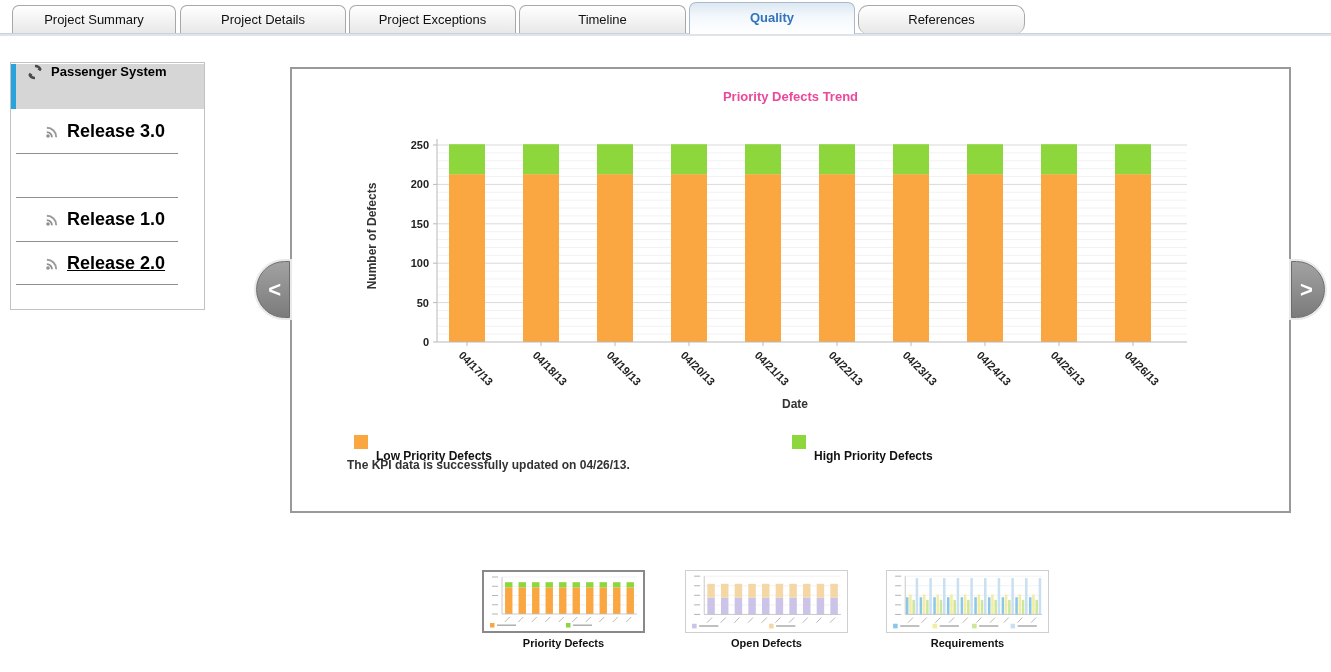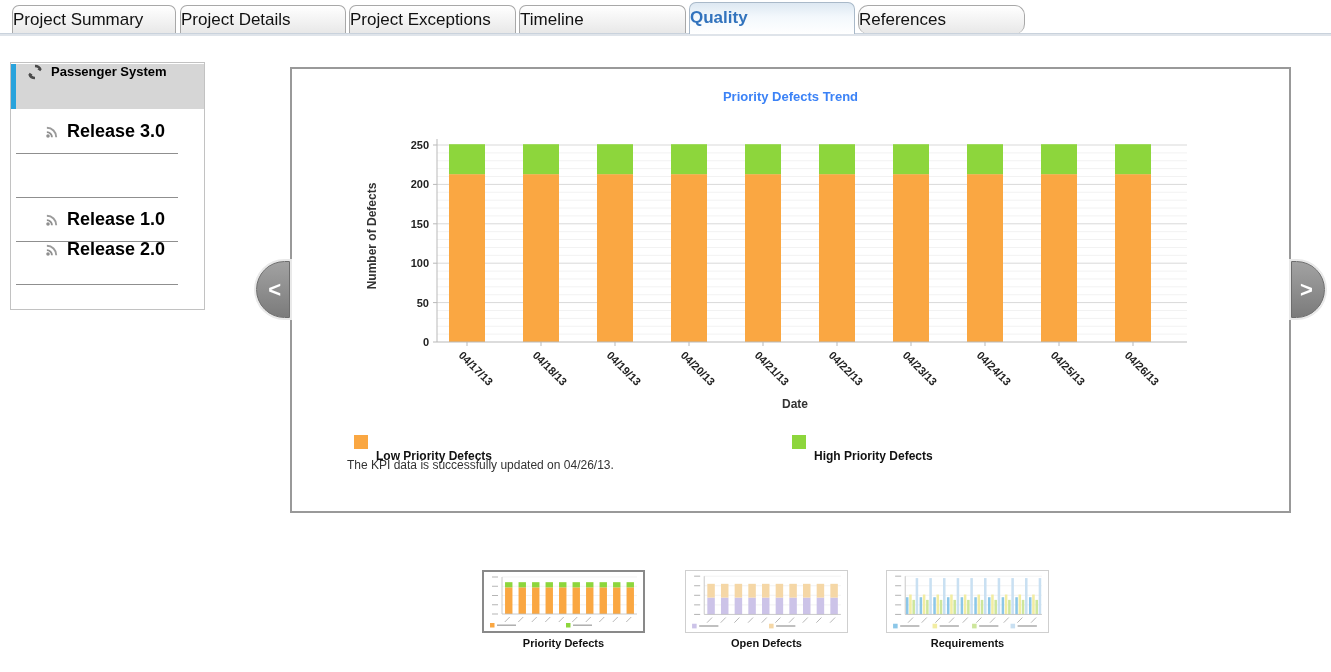"Project Summary" .tab { font-size: 17px -> 13px; text-align: none -> center }
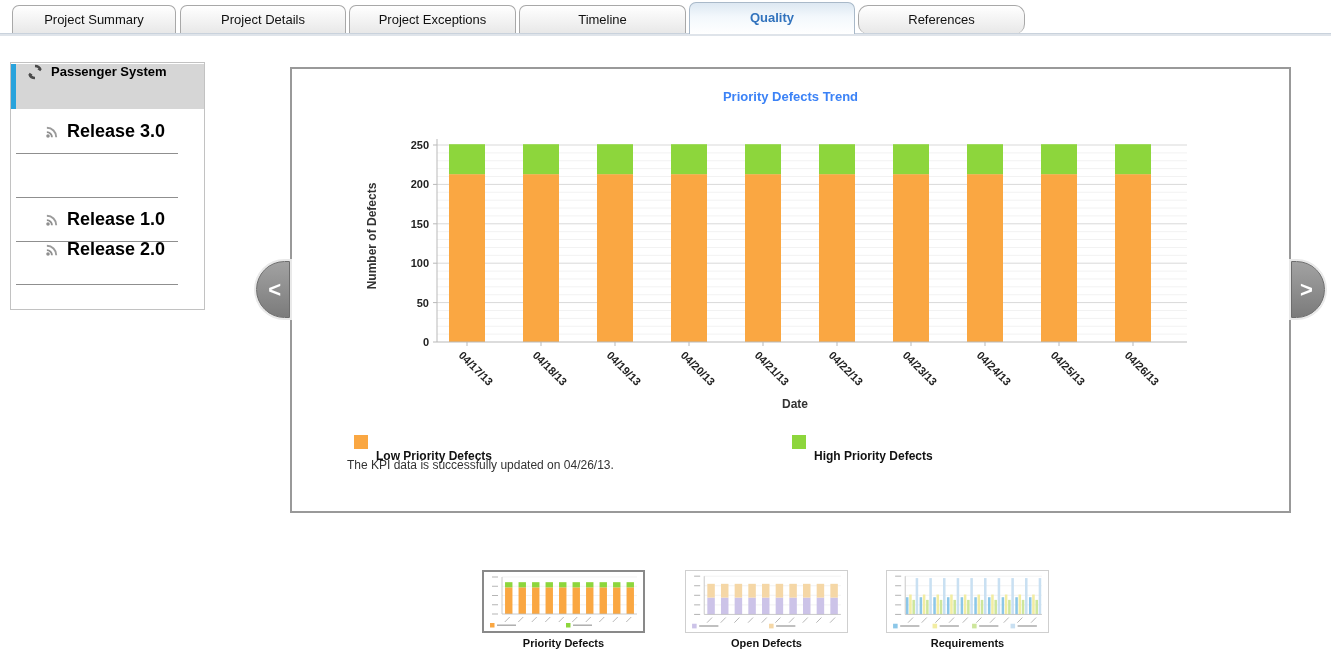"Priority Defects Trend" .chart-title { color: #3b82f6 -> #ec4899 }
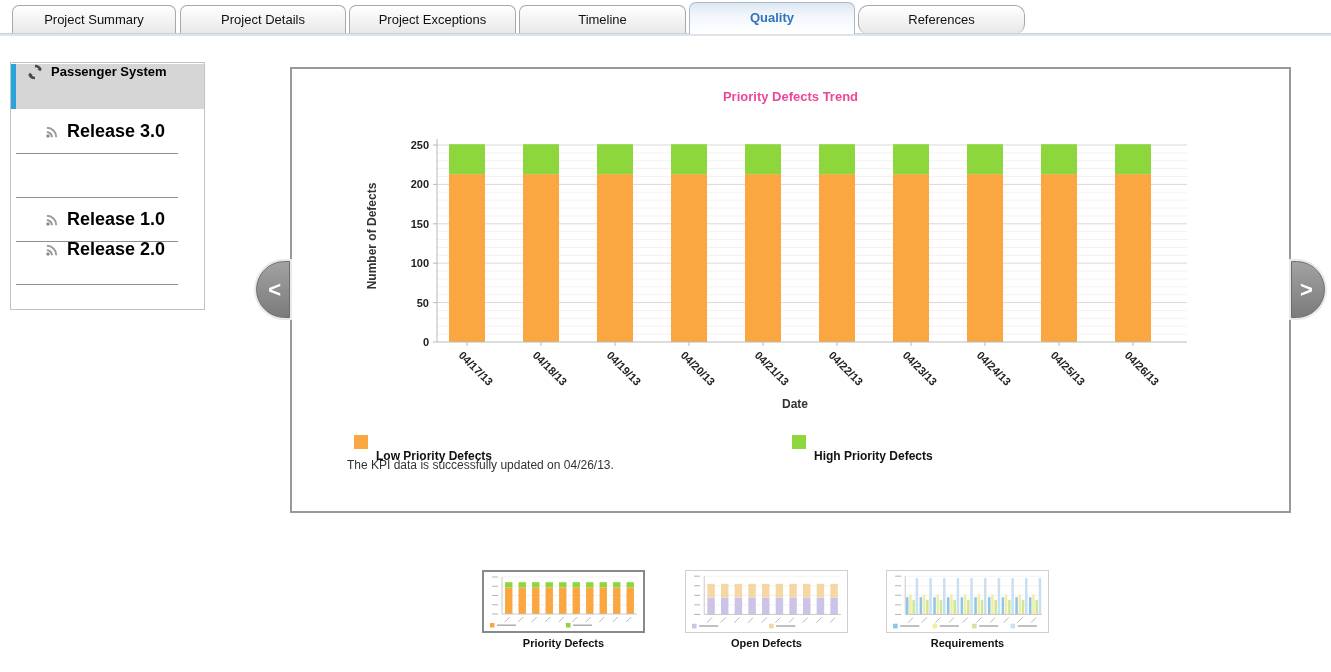"Release 2.0" div.rel-item { text-decoration: none -> underline; top: 164px -> 178px }
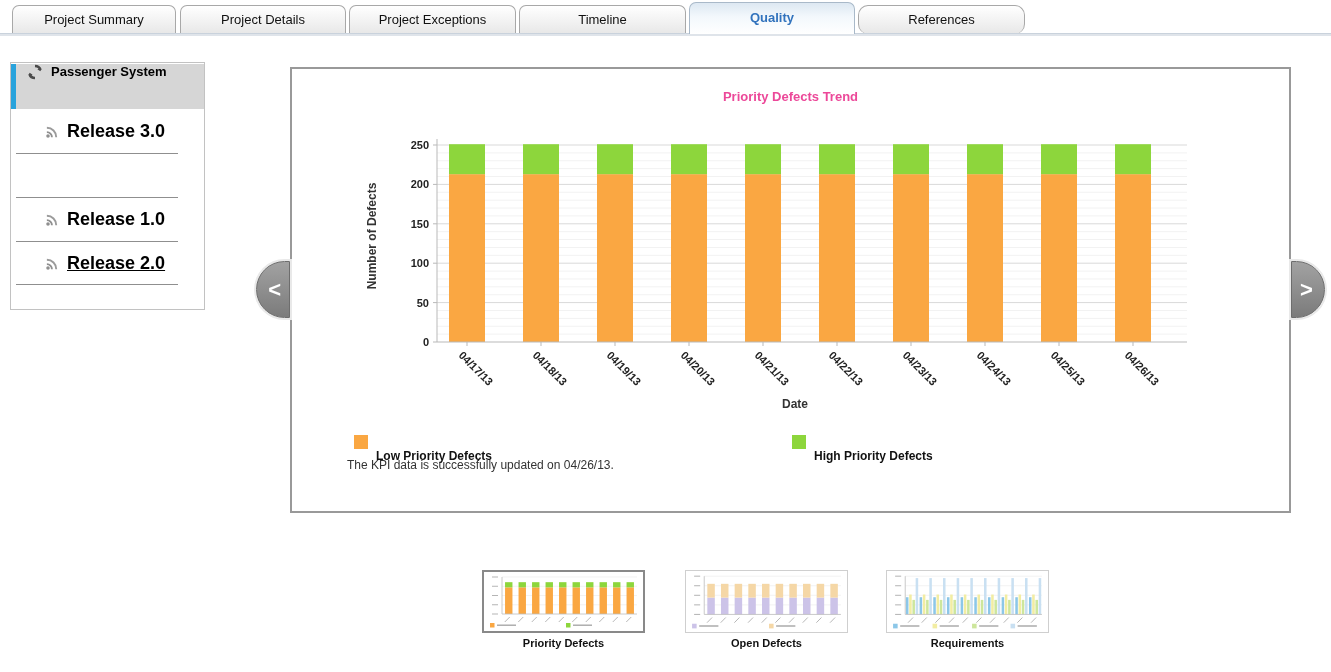"The KPI data is successfully" .kpi { font-weight: normal -> bold }
